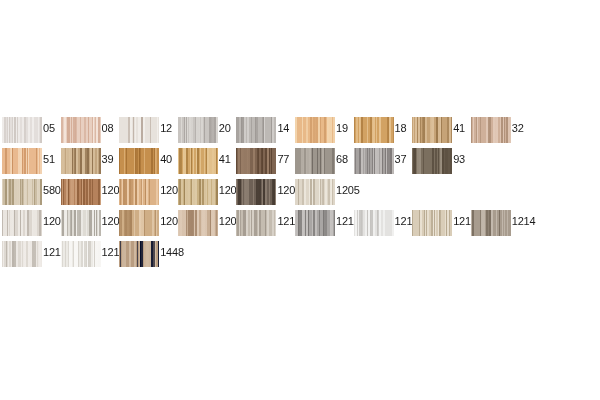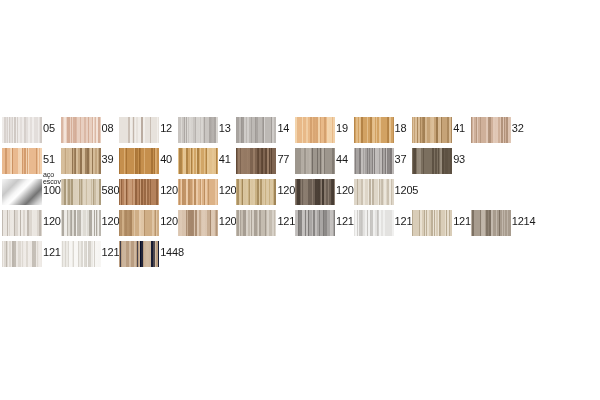"13" div.swatch-label { text: 13 -> 20 }
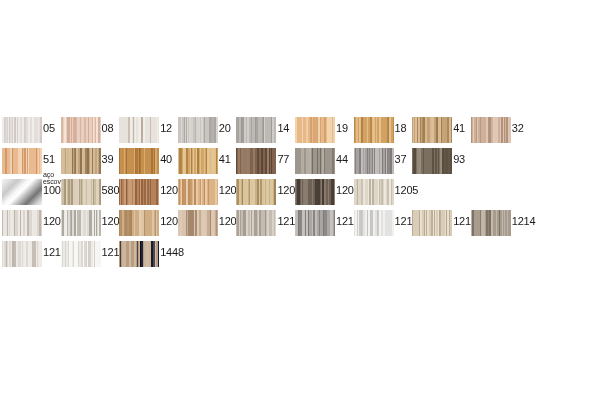"44" div.swatch-label { text: 44 -> 68 }
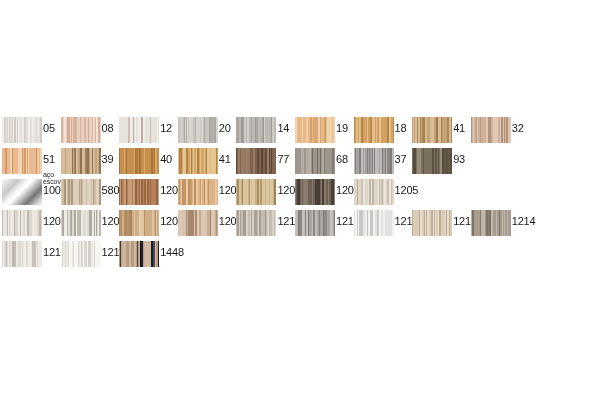"100" div.swatch-cell { html: <div> <div></div> <div>aço escovado</div> <div>100</div> </div> -> none }
